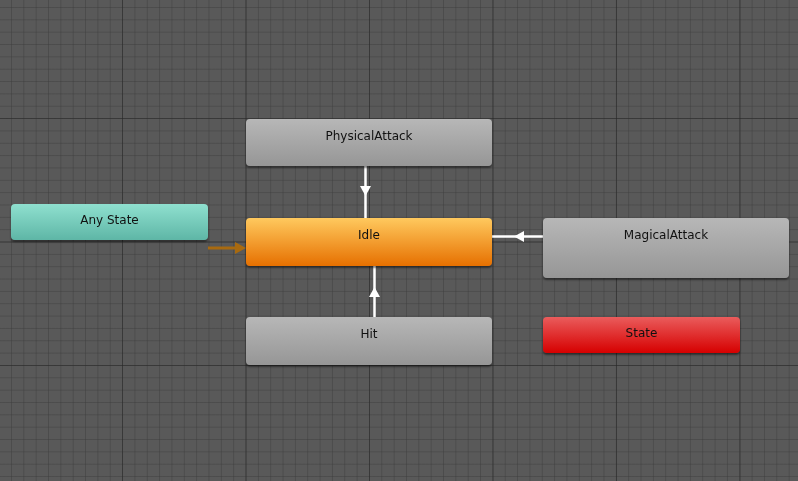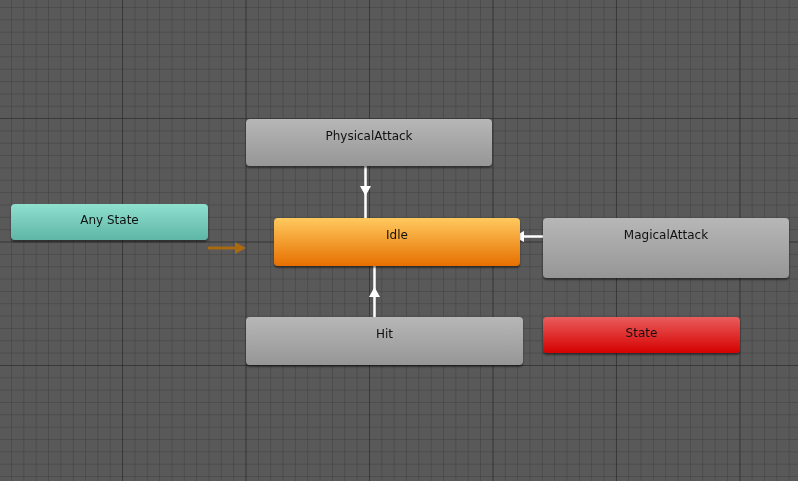"Idle" .orange { margin-left: 28px -> none }
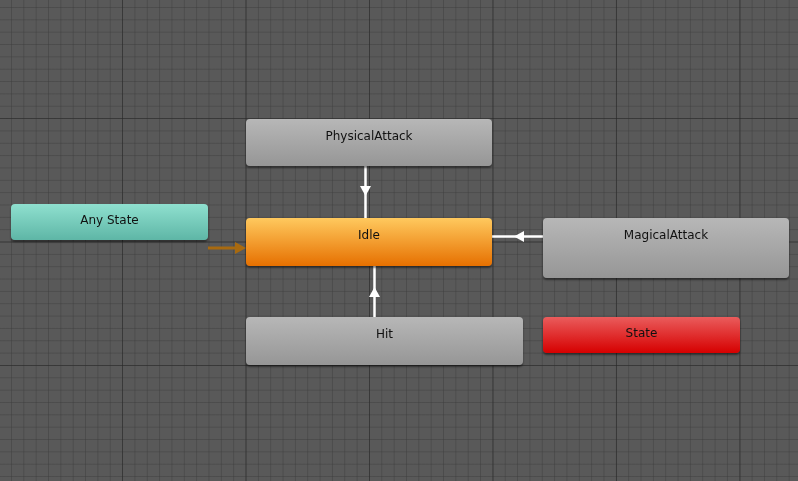"Hit" div.node { width: 277px -> 246px }
